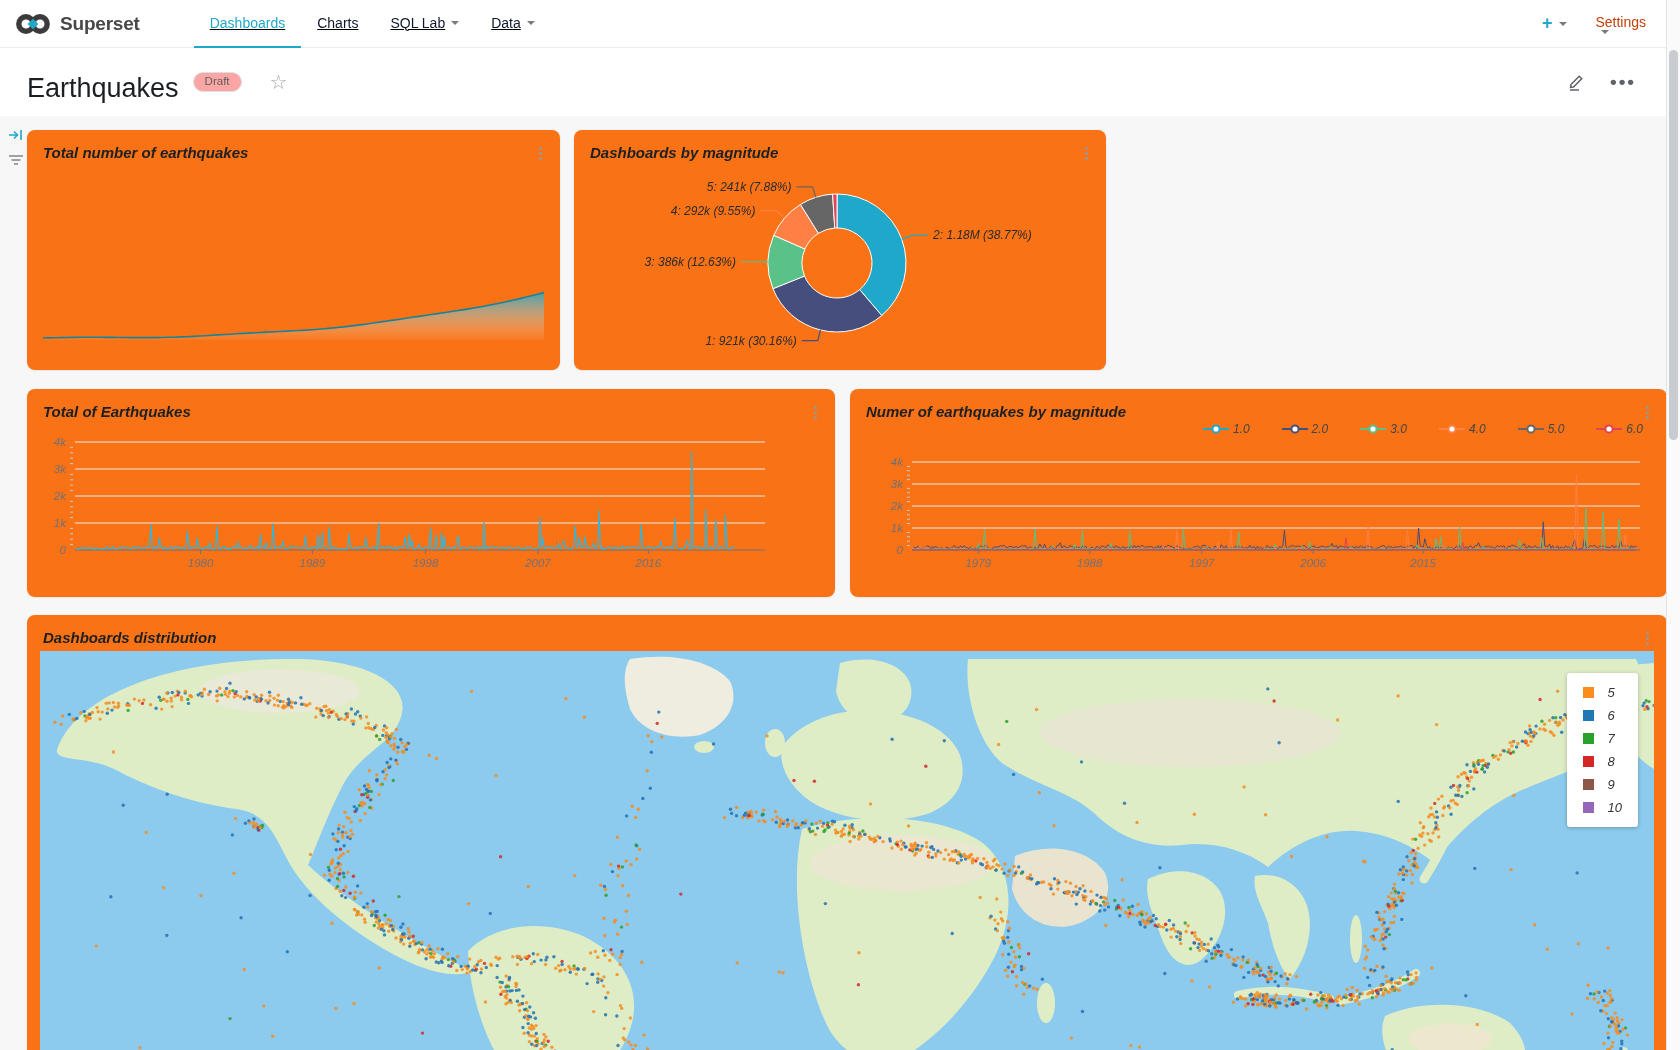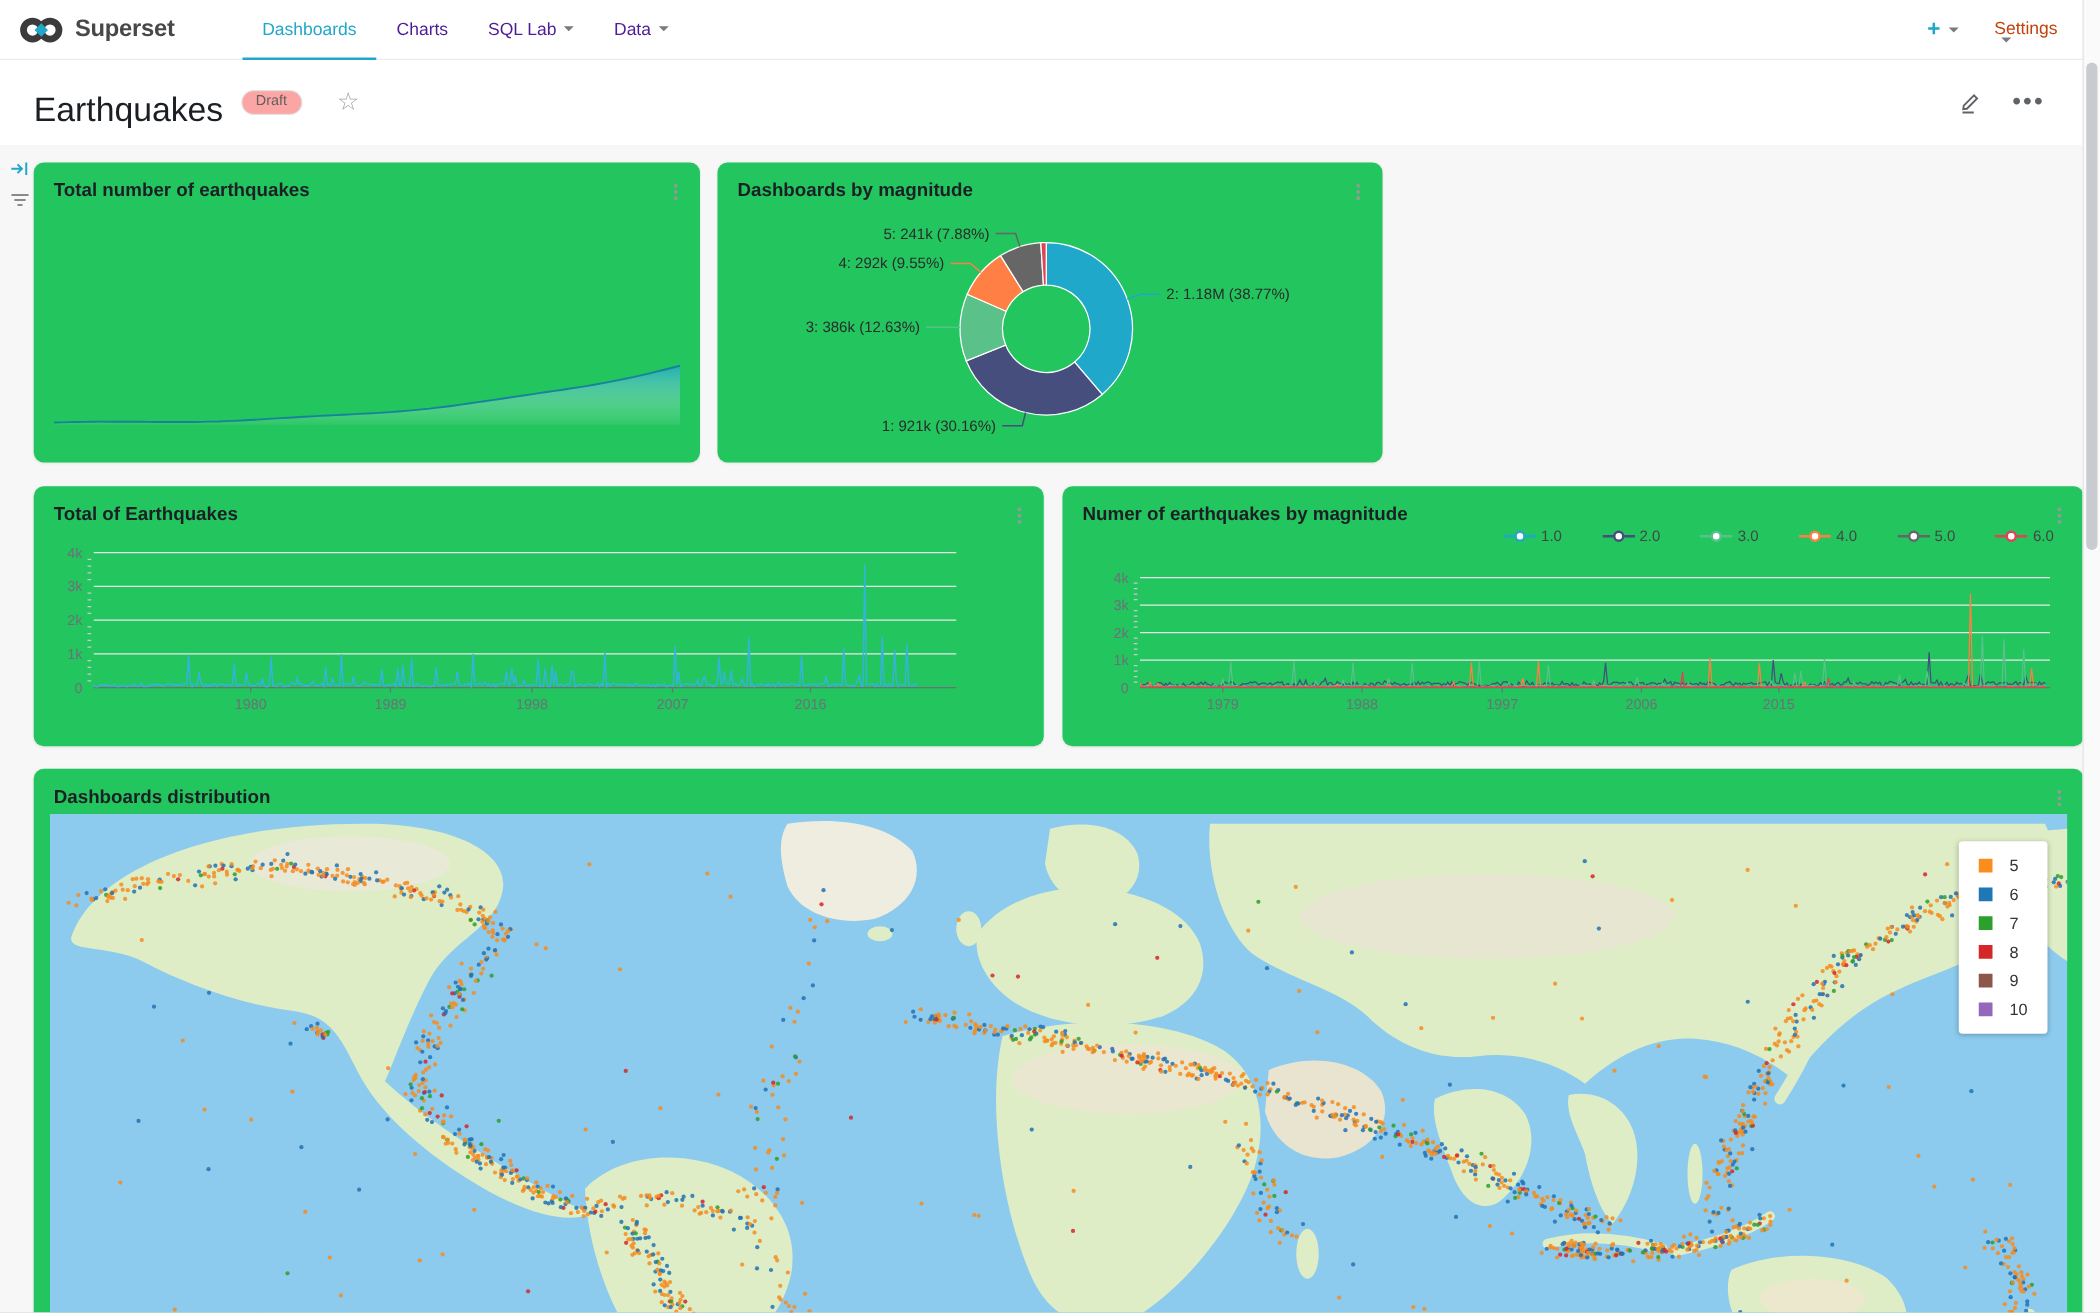"Dashboards" .nav-menu { text-decoration: none -> underline }
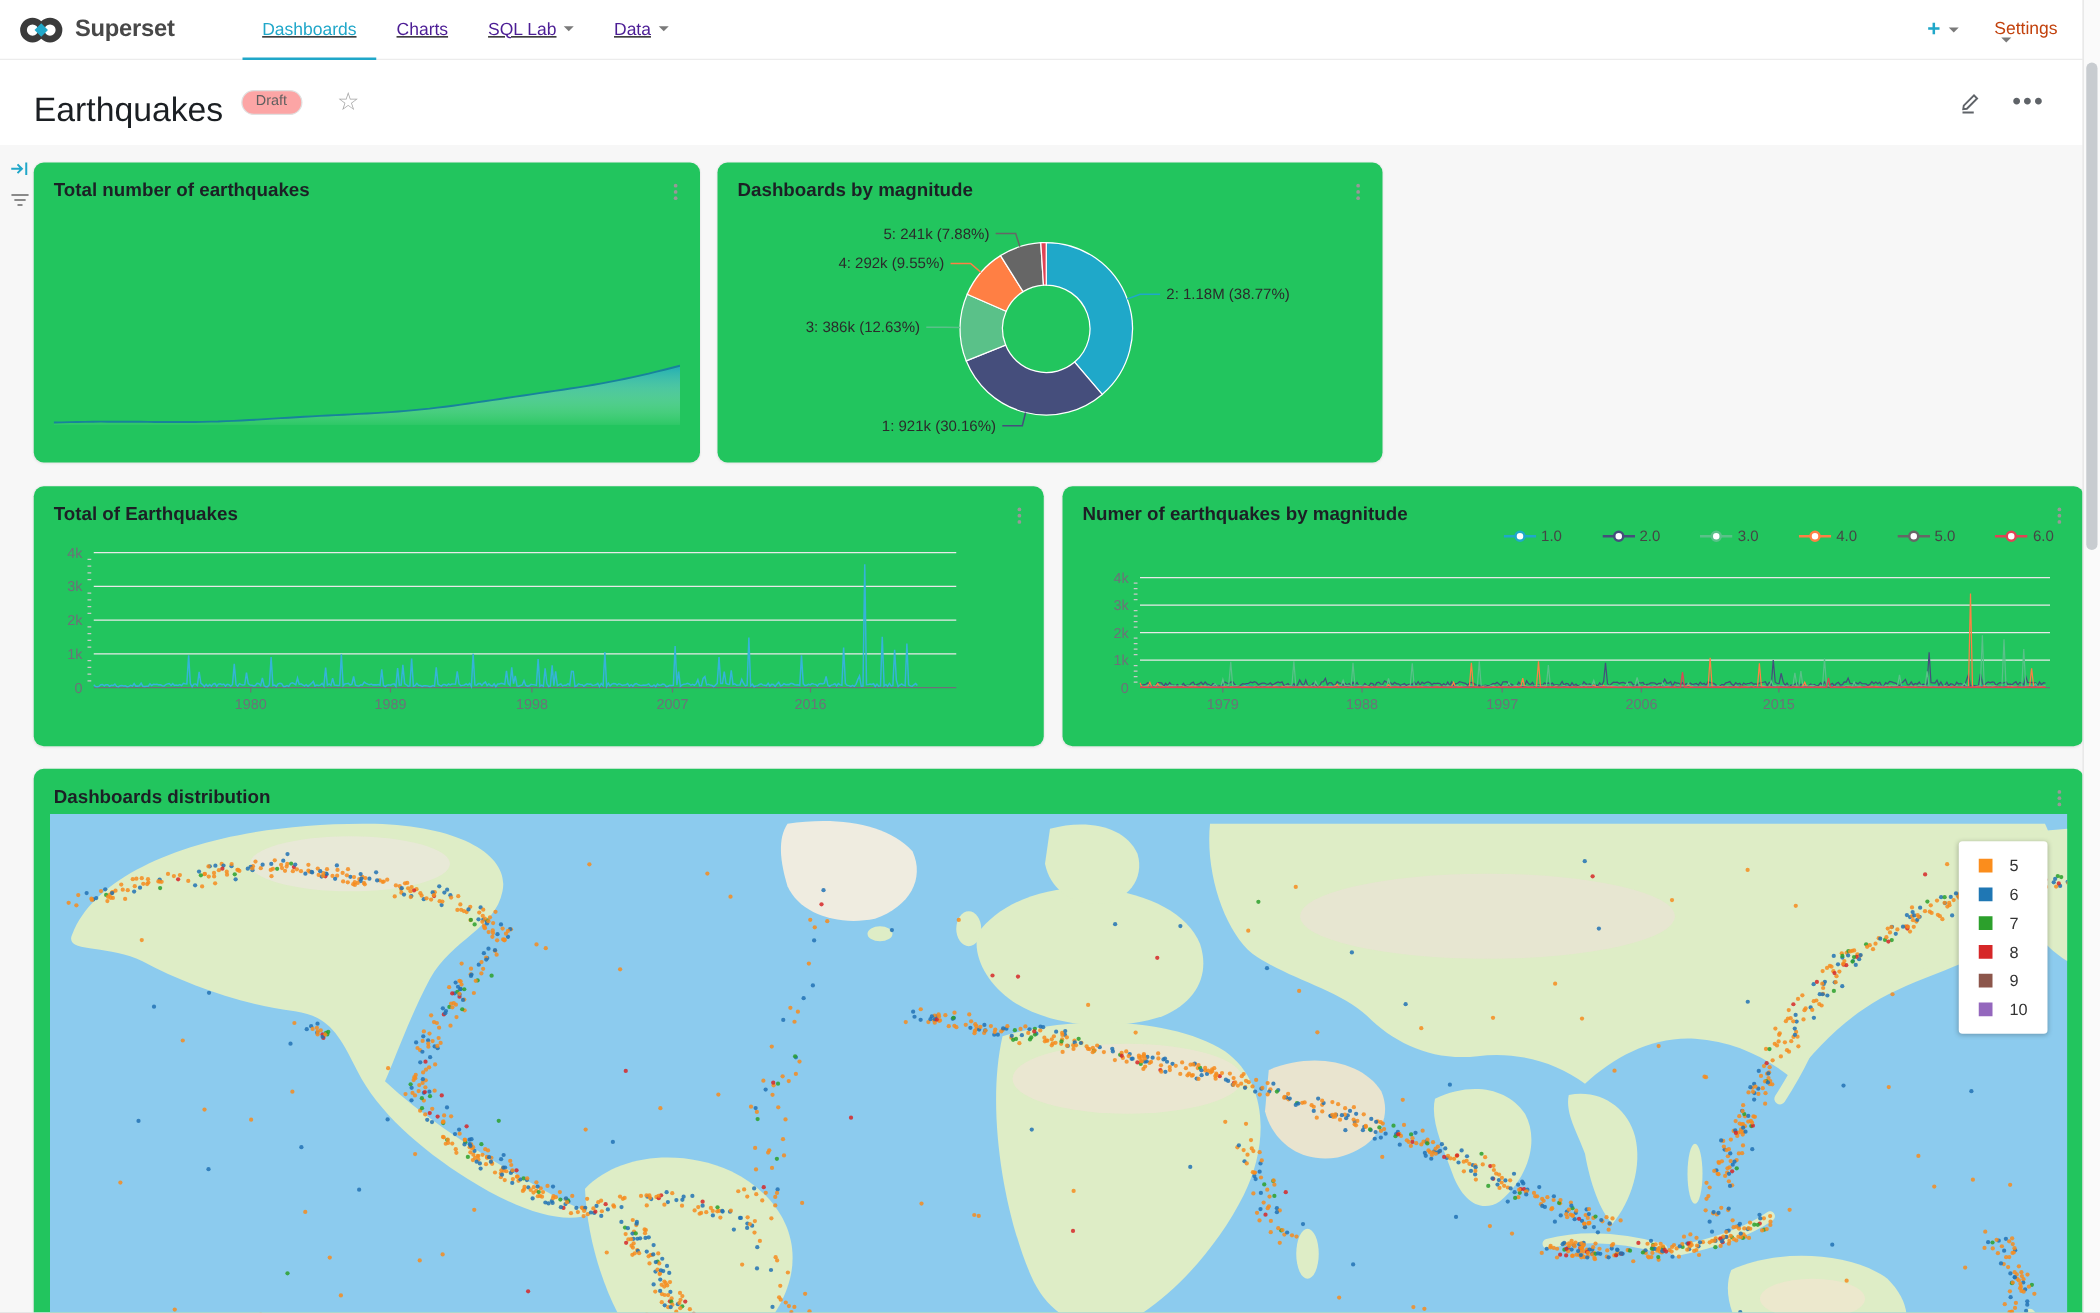"Charts" .nav-item { color: #4c1d95 -> #0f172a }
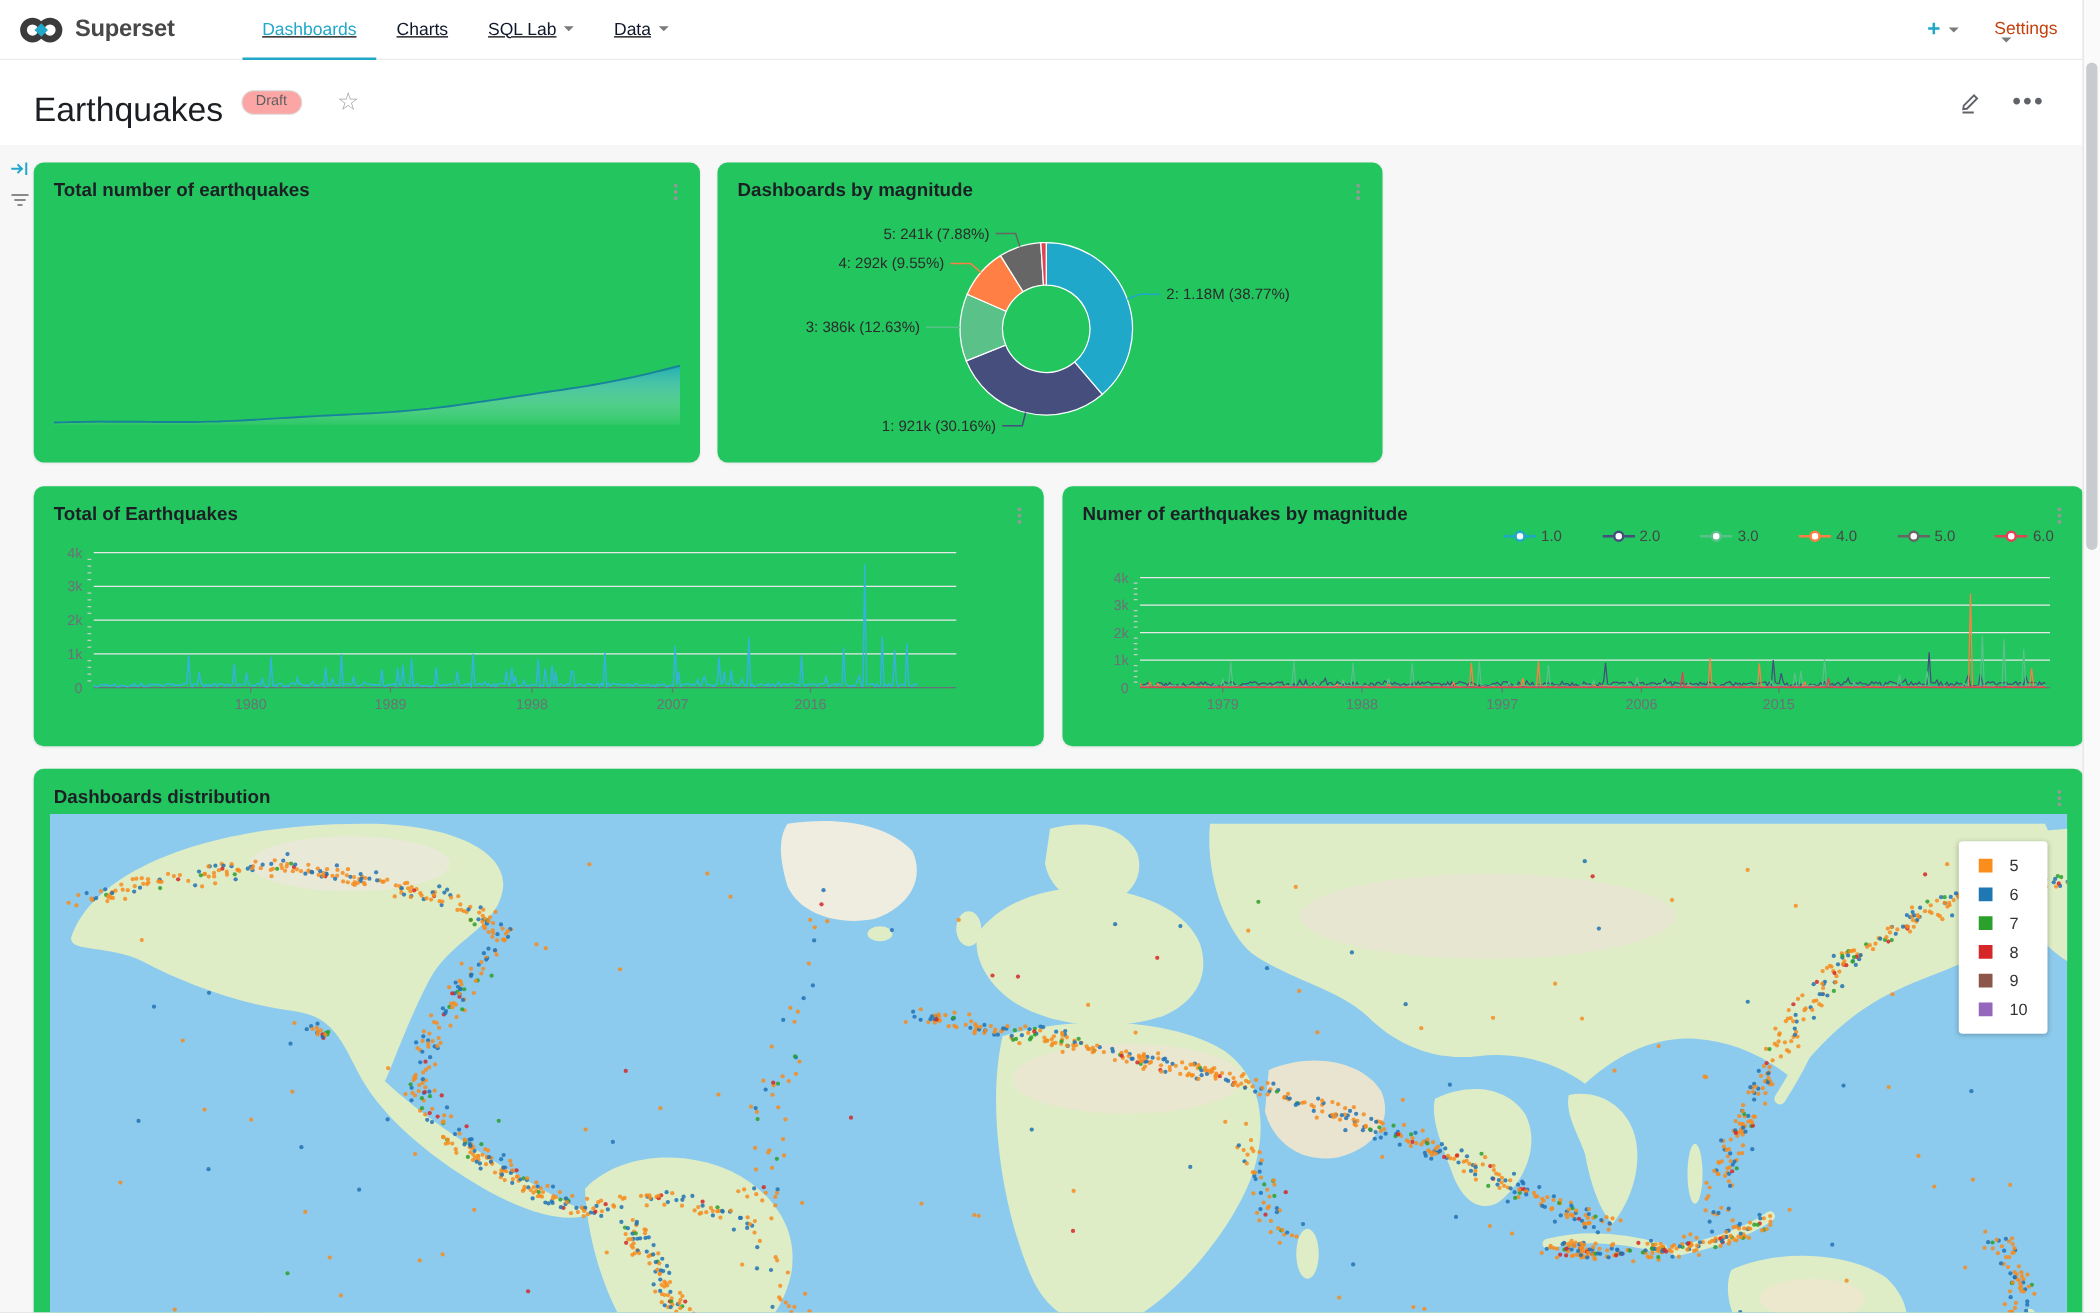"Total number of earthquakes" .card { background: #22c55e -> #f97316; font-style: none -> italic }
